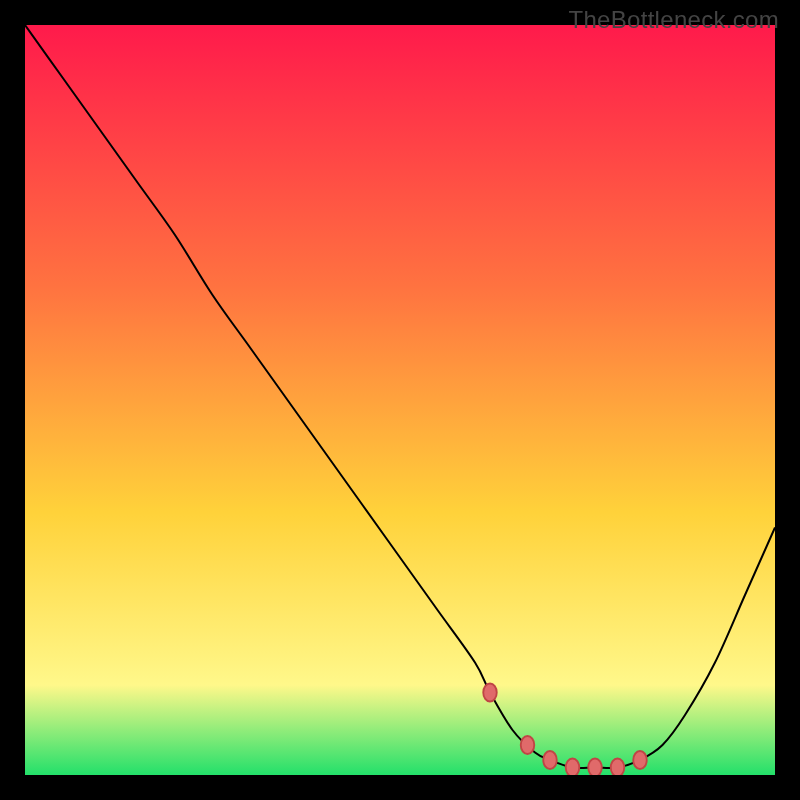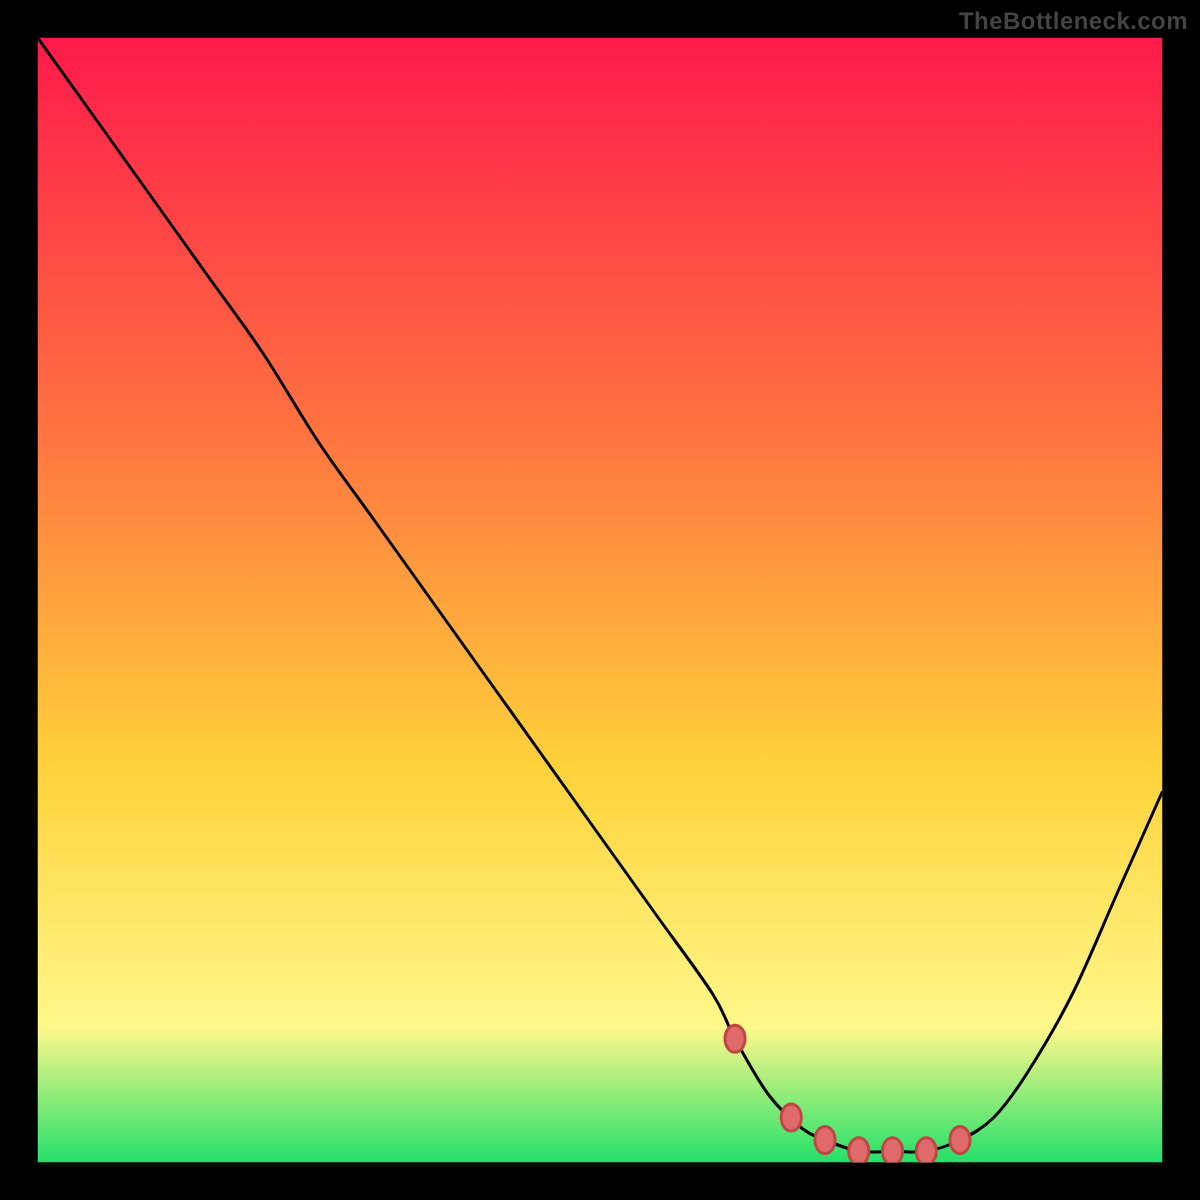"TheBottleneck.com" .watermark { font-size: 16px -> 24px; font-weight: 700 -> 400; right: 8px -> 21px }
